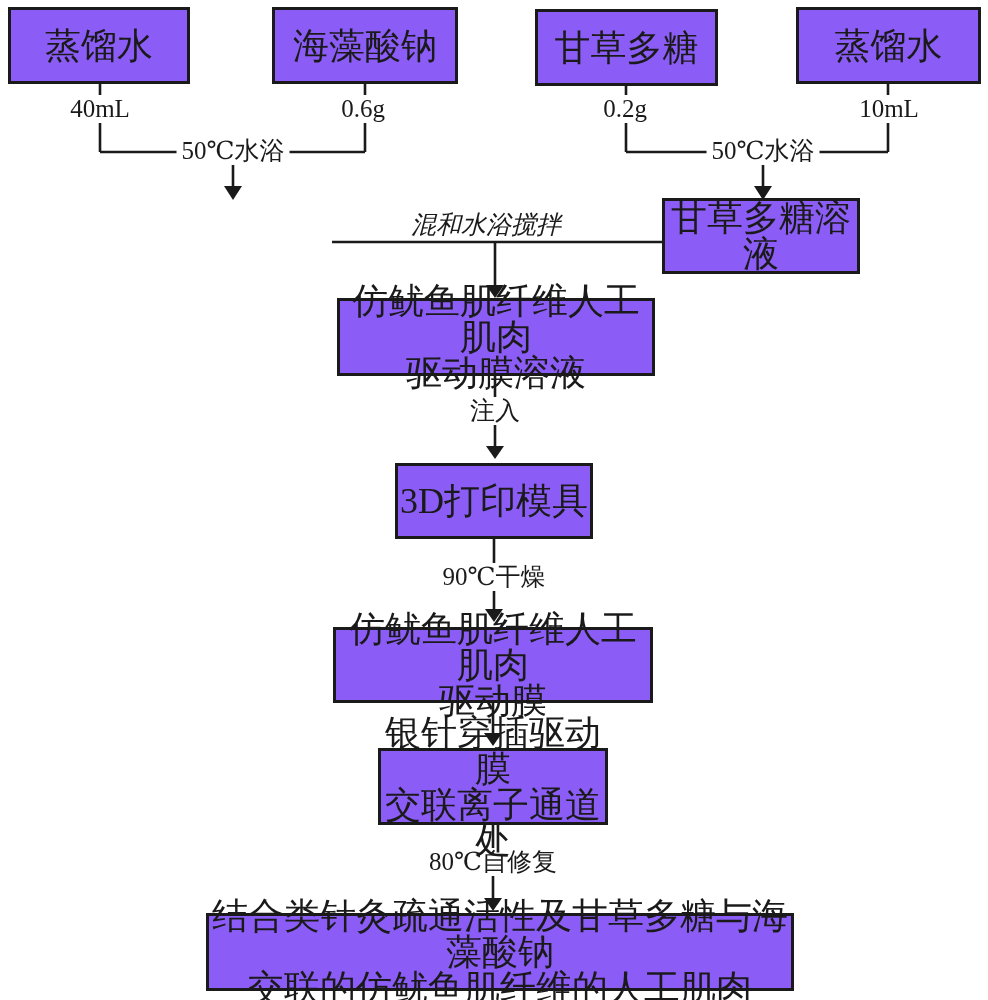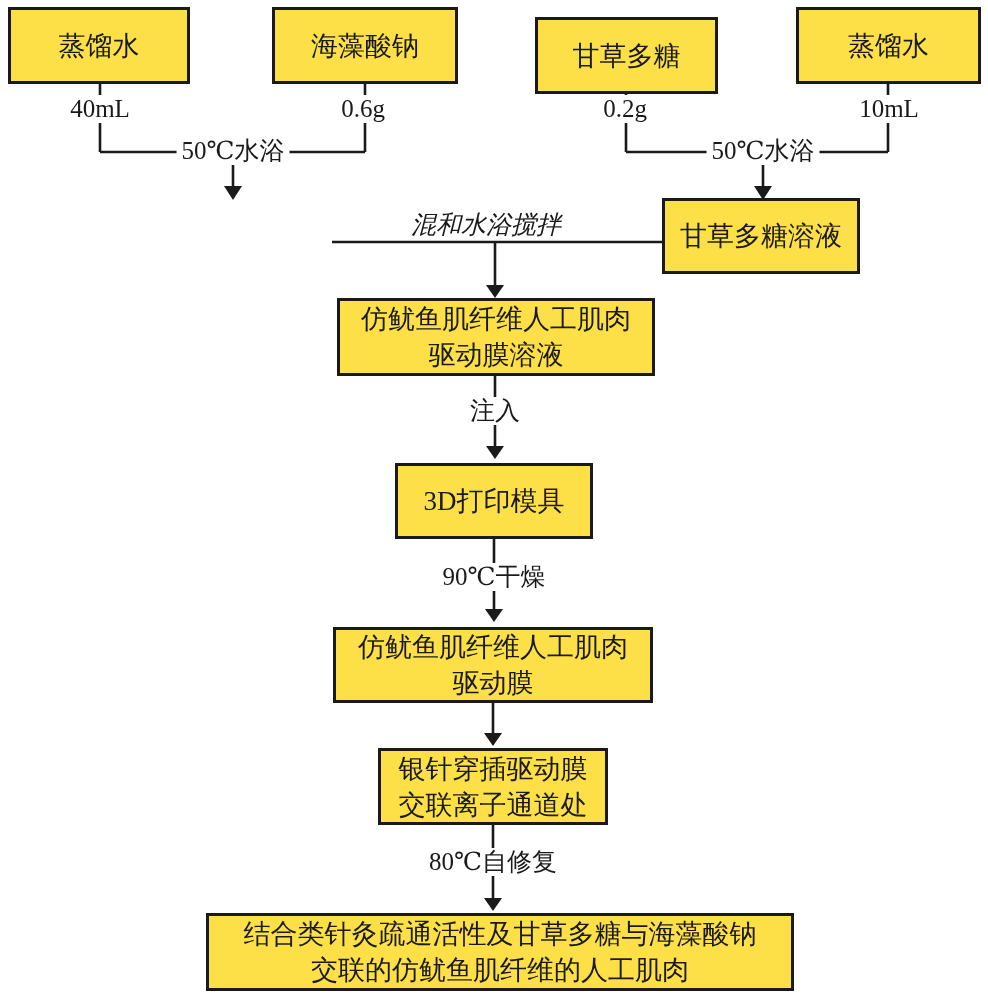"蒸馏水" .node { background: #fde047 -> #8b5cf6; font-size: 27px -> 36px }
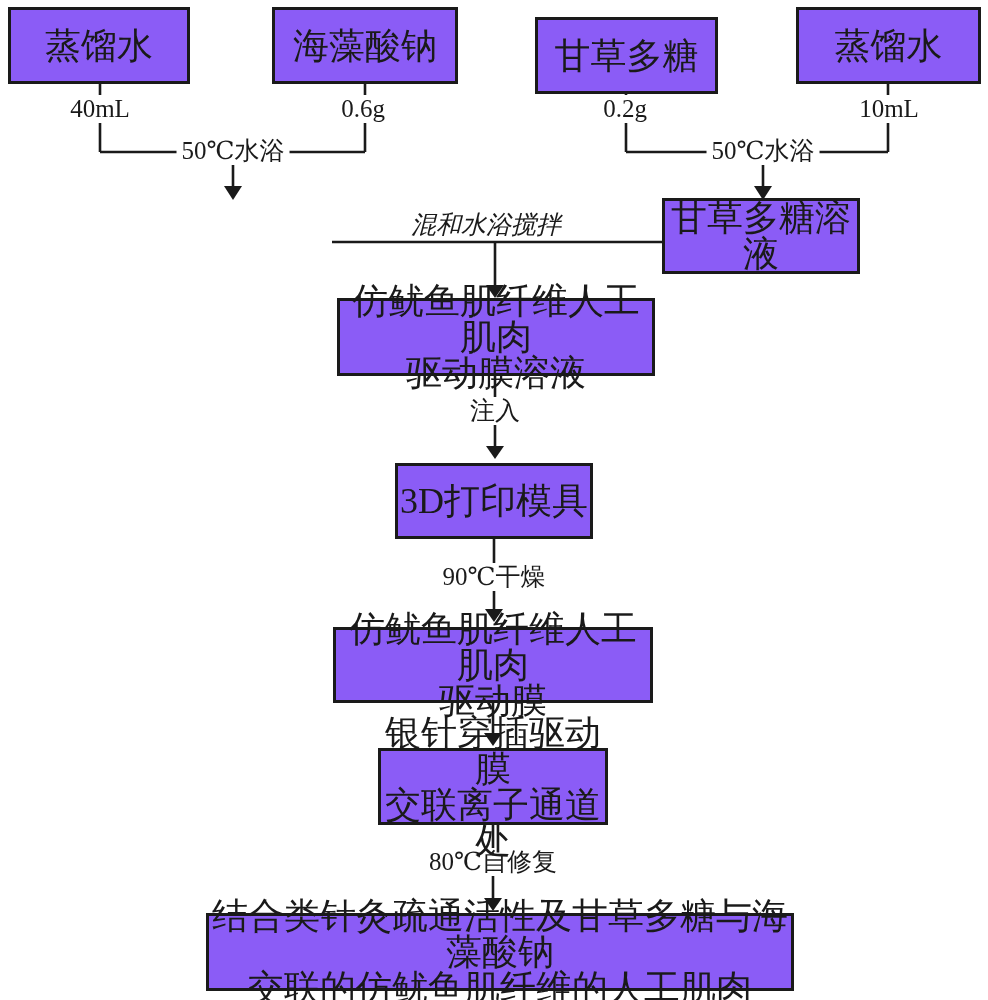"甘草多糖" div.node { top: 17px -> 9px }
